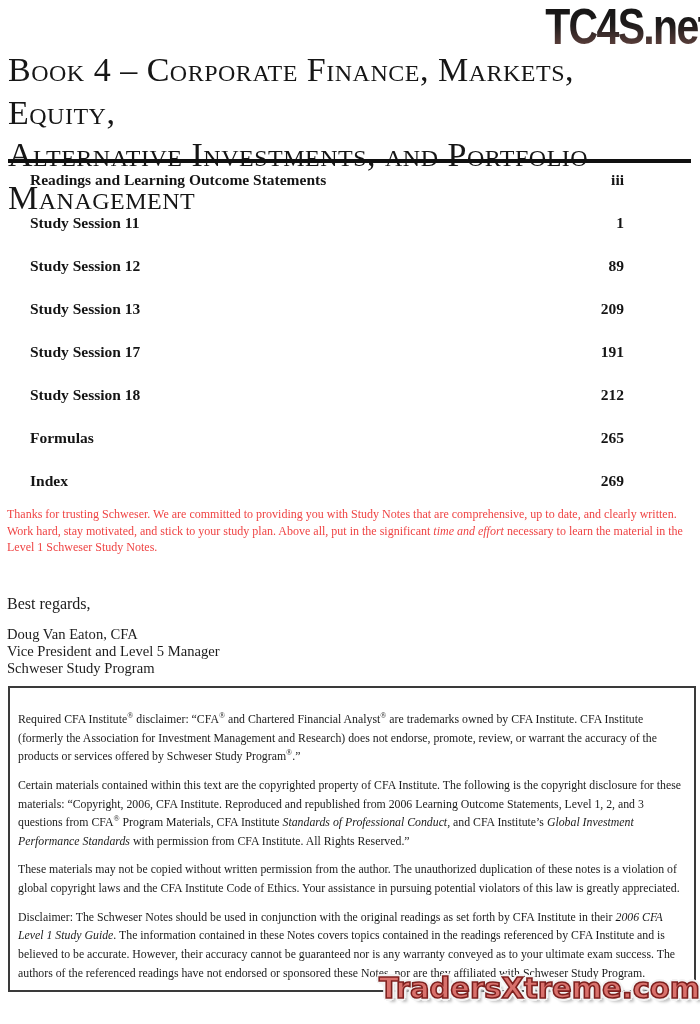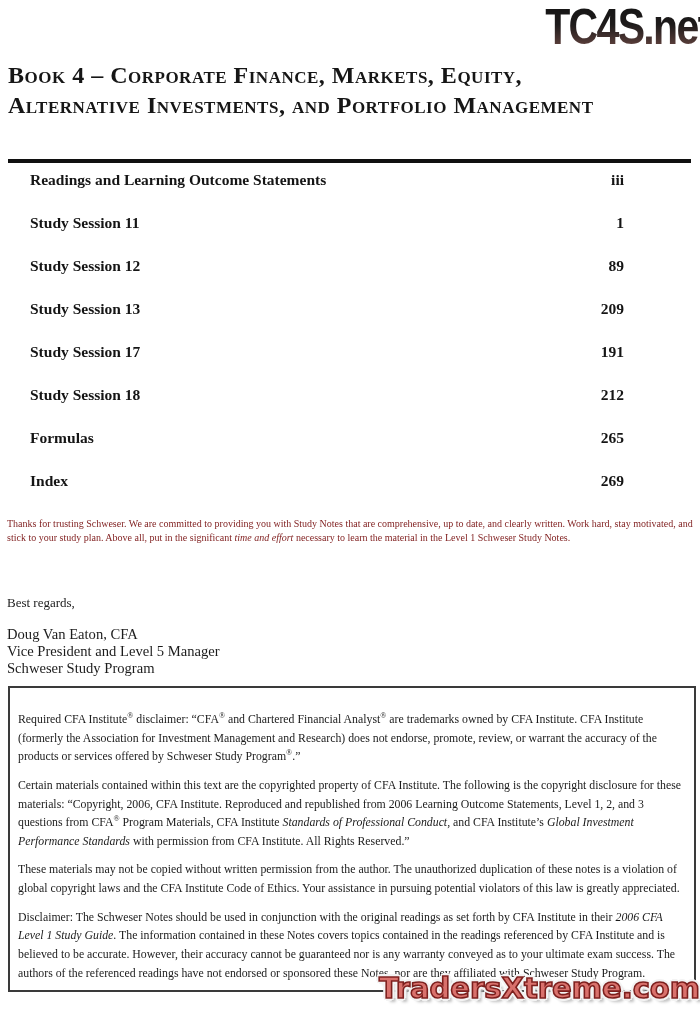"Book 4 – Corporate Finance," .title { font-size: 24px -> 34px; font-weight: bold -> normal; top: 60px -> 49px }
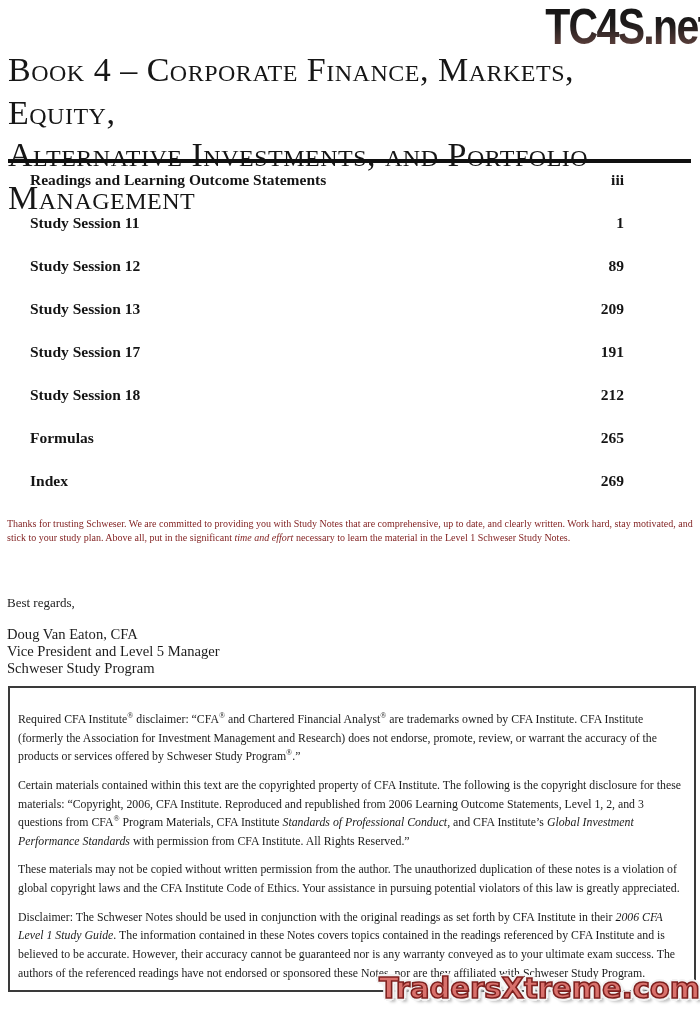"Thanks for trusting Schweser. We" .letter-intro { color: #7f1d1d -> #ef4444; font-size: 10px -> 12px; top: 517px -> 506px }
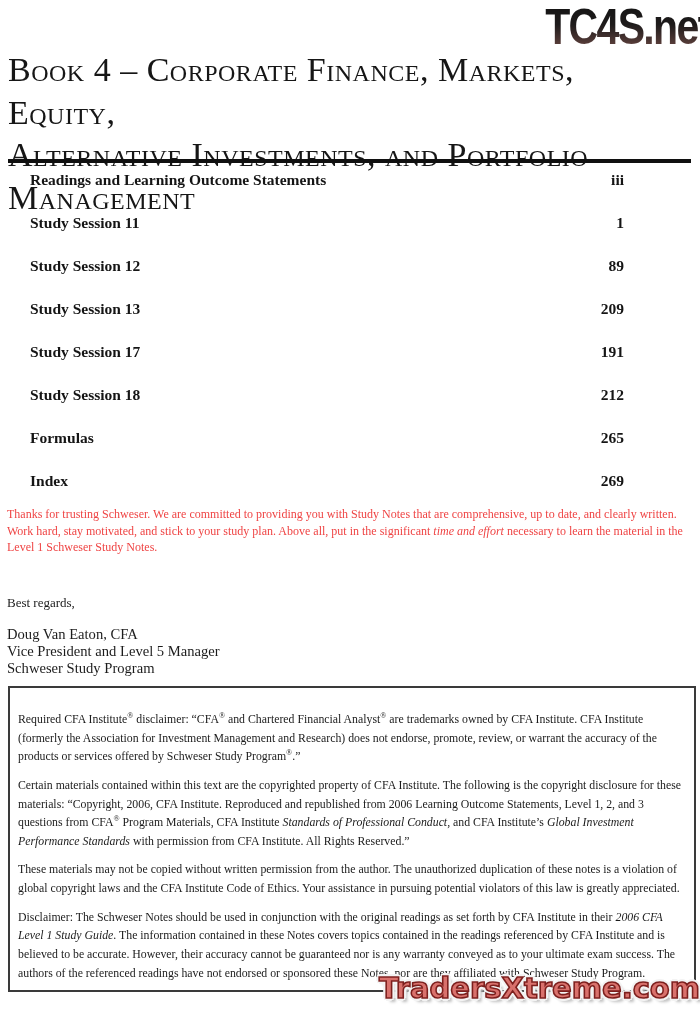"Best regards," .letter-closing { font-size: 13px -> 16px }
